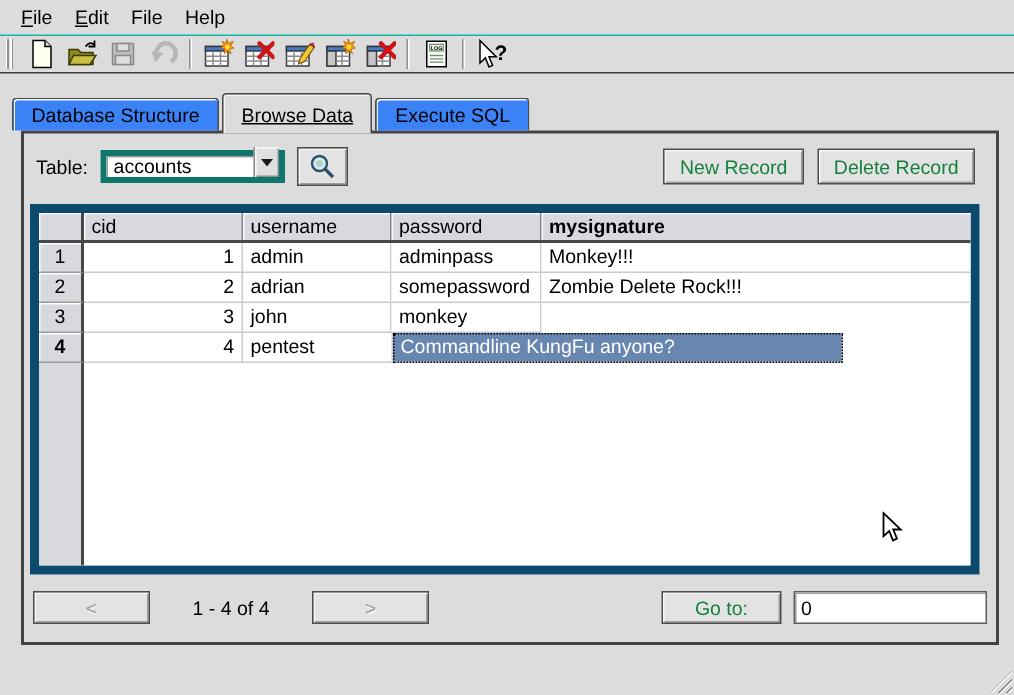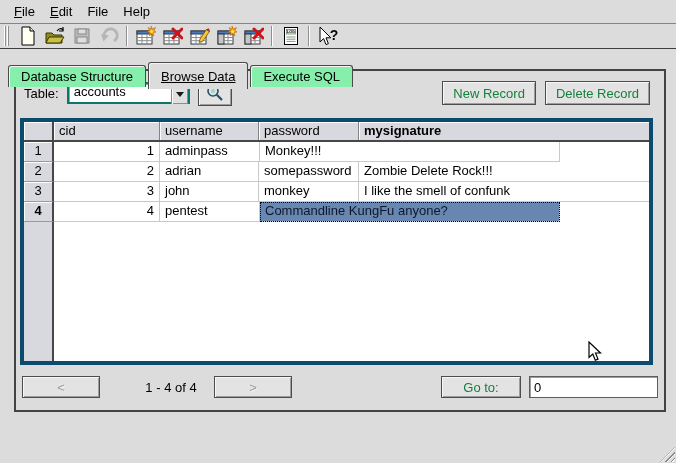"Database Structure" .tab { background: #86efac -> #3b82f6 }
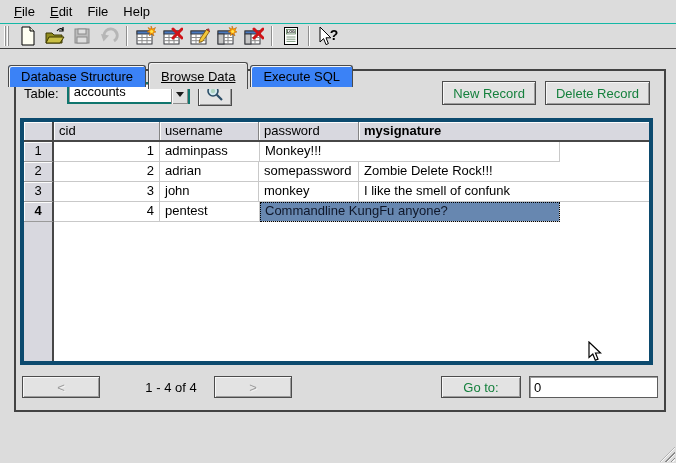"Table:" .frame { top: 69px -> 87px }
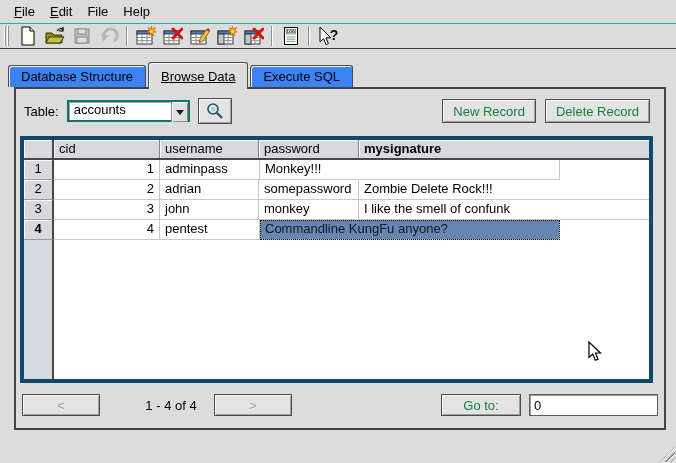"accounts" .combo { align-items: flex-start -> flex-end; border: 2px solid #0f766e -> 4px solid #0f766e }
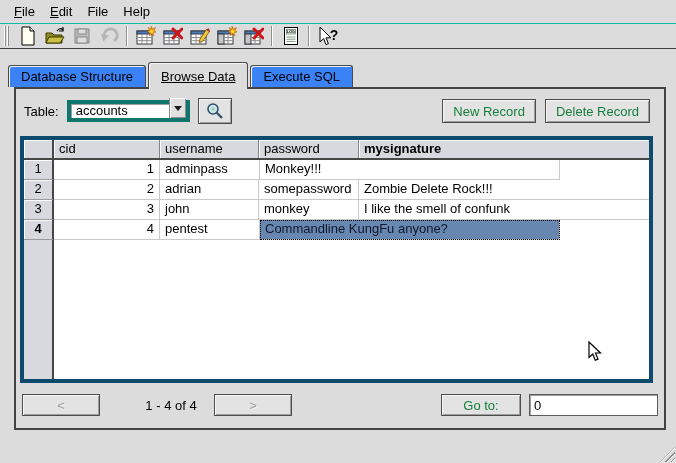"cid" .grid { border: 4px solid #0c4a6e -> 6px solid #0c4a6e }
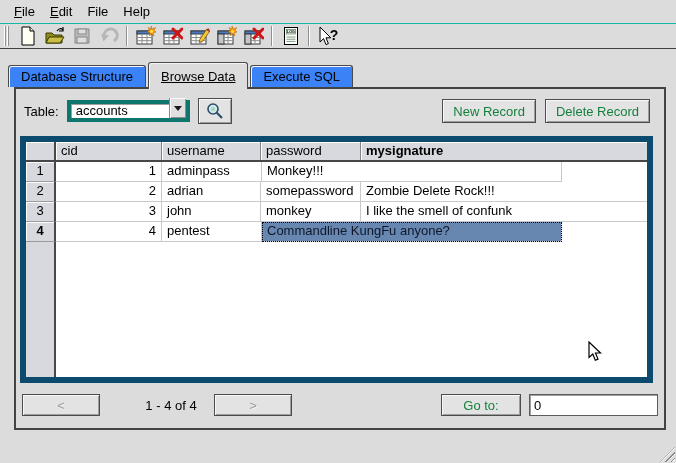"admin" div.g-c { html: none -> <div>admin</div> }
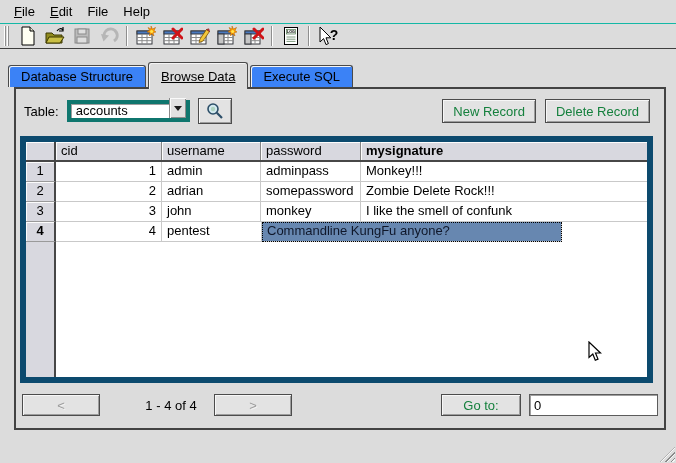"I like the smell of" div.g-c { html: <div>I like the smell of confunk</div> -> none }
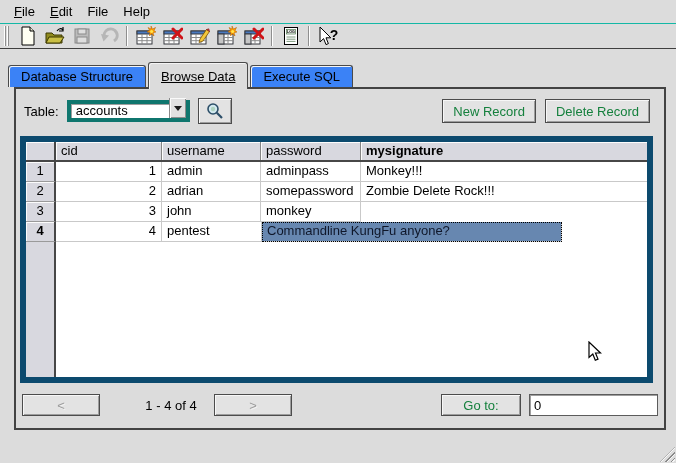"Commandline KungFu anyone?" .g-c.sel { color: #0f172a -> #ffffff }
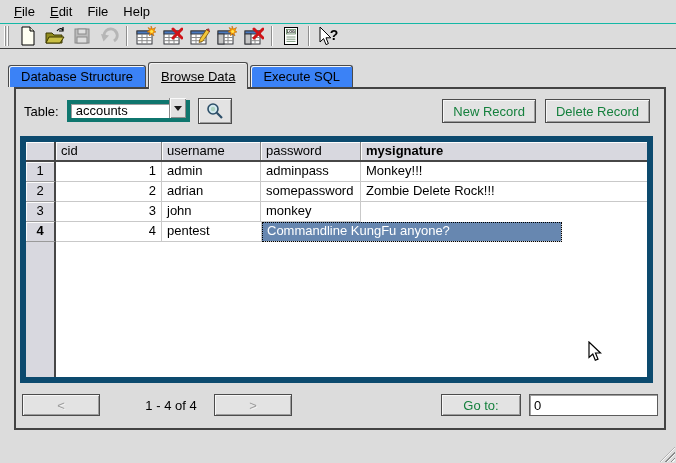"1 - 4 of 4" .pos-label { margin-left: 28px -> none; width: 86px -> 108px }
